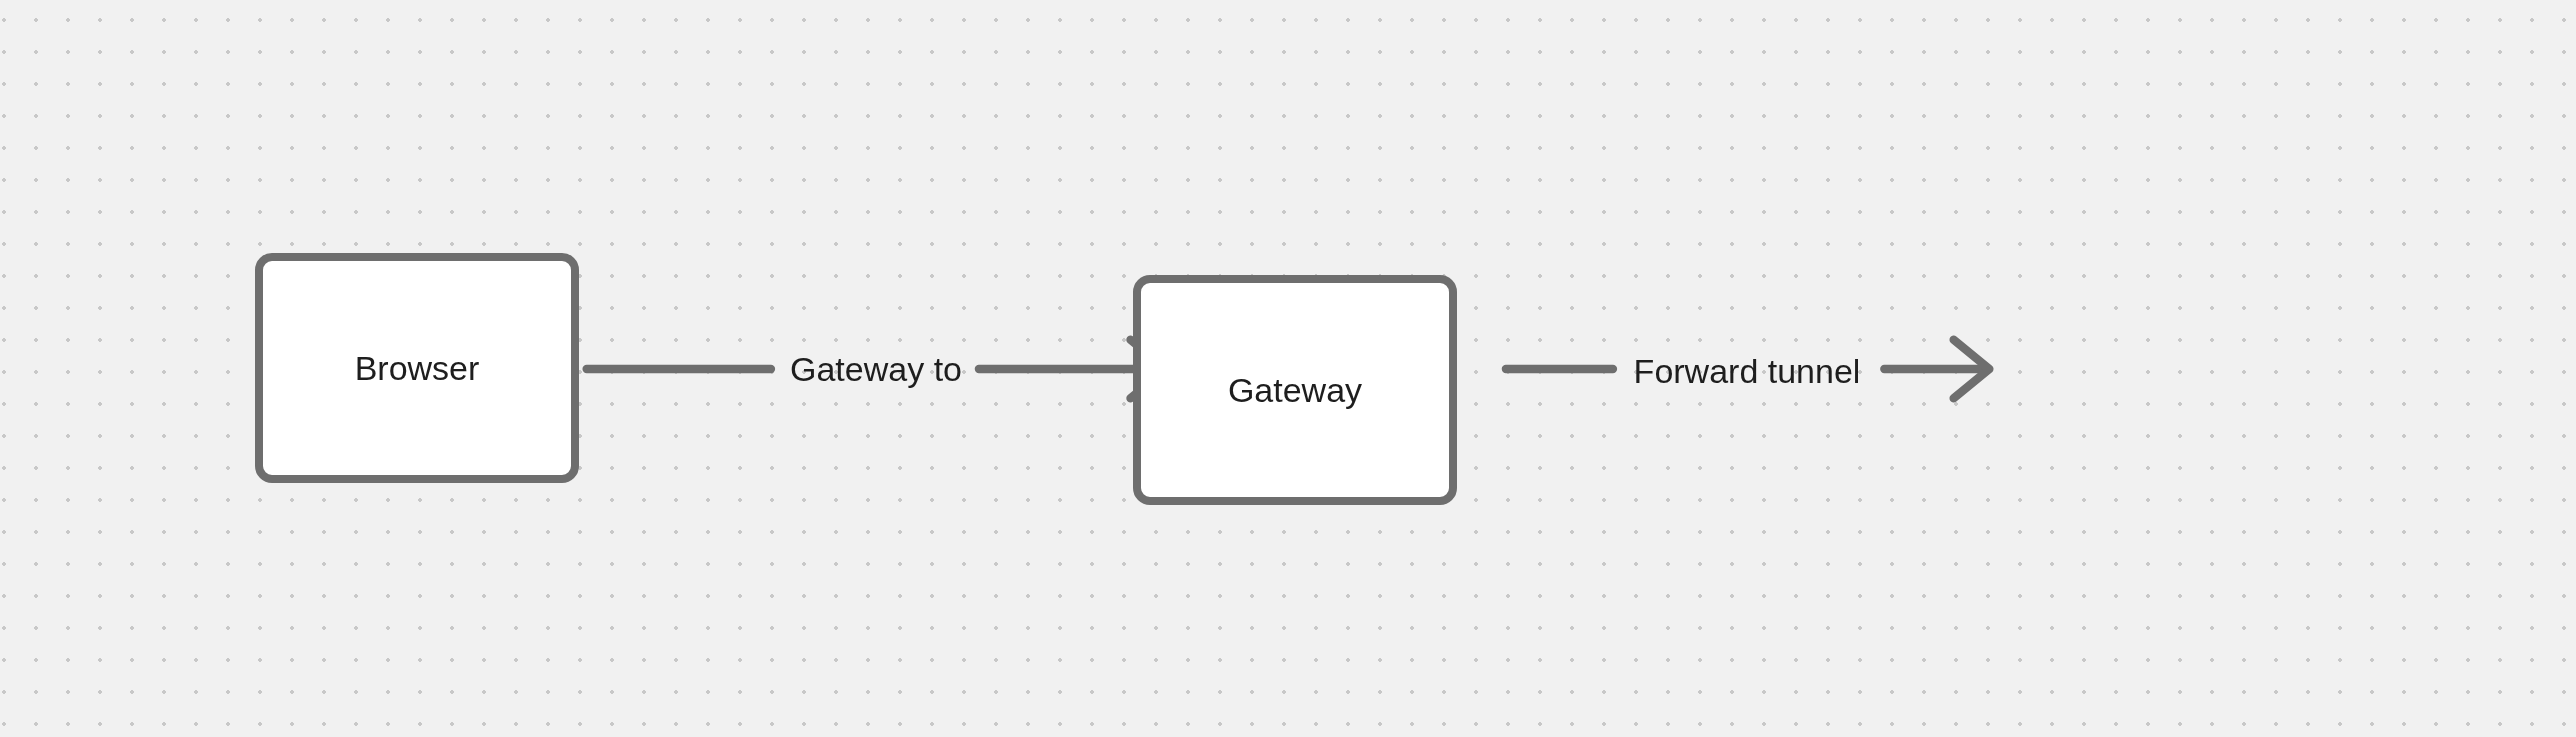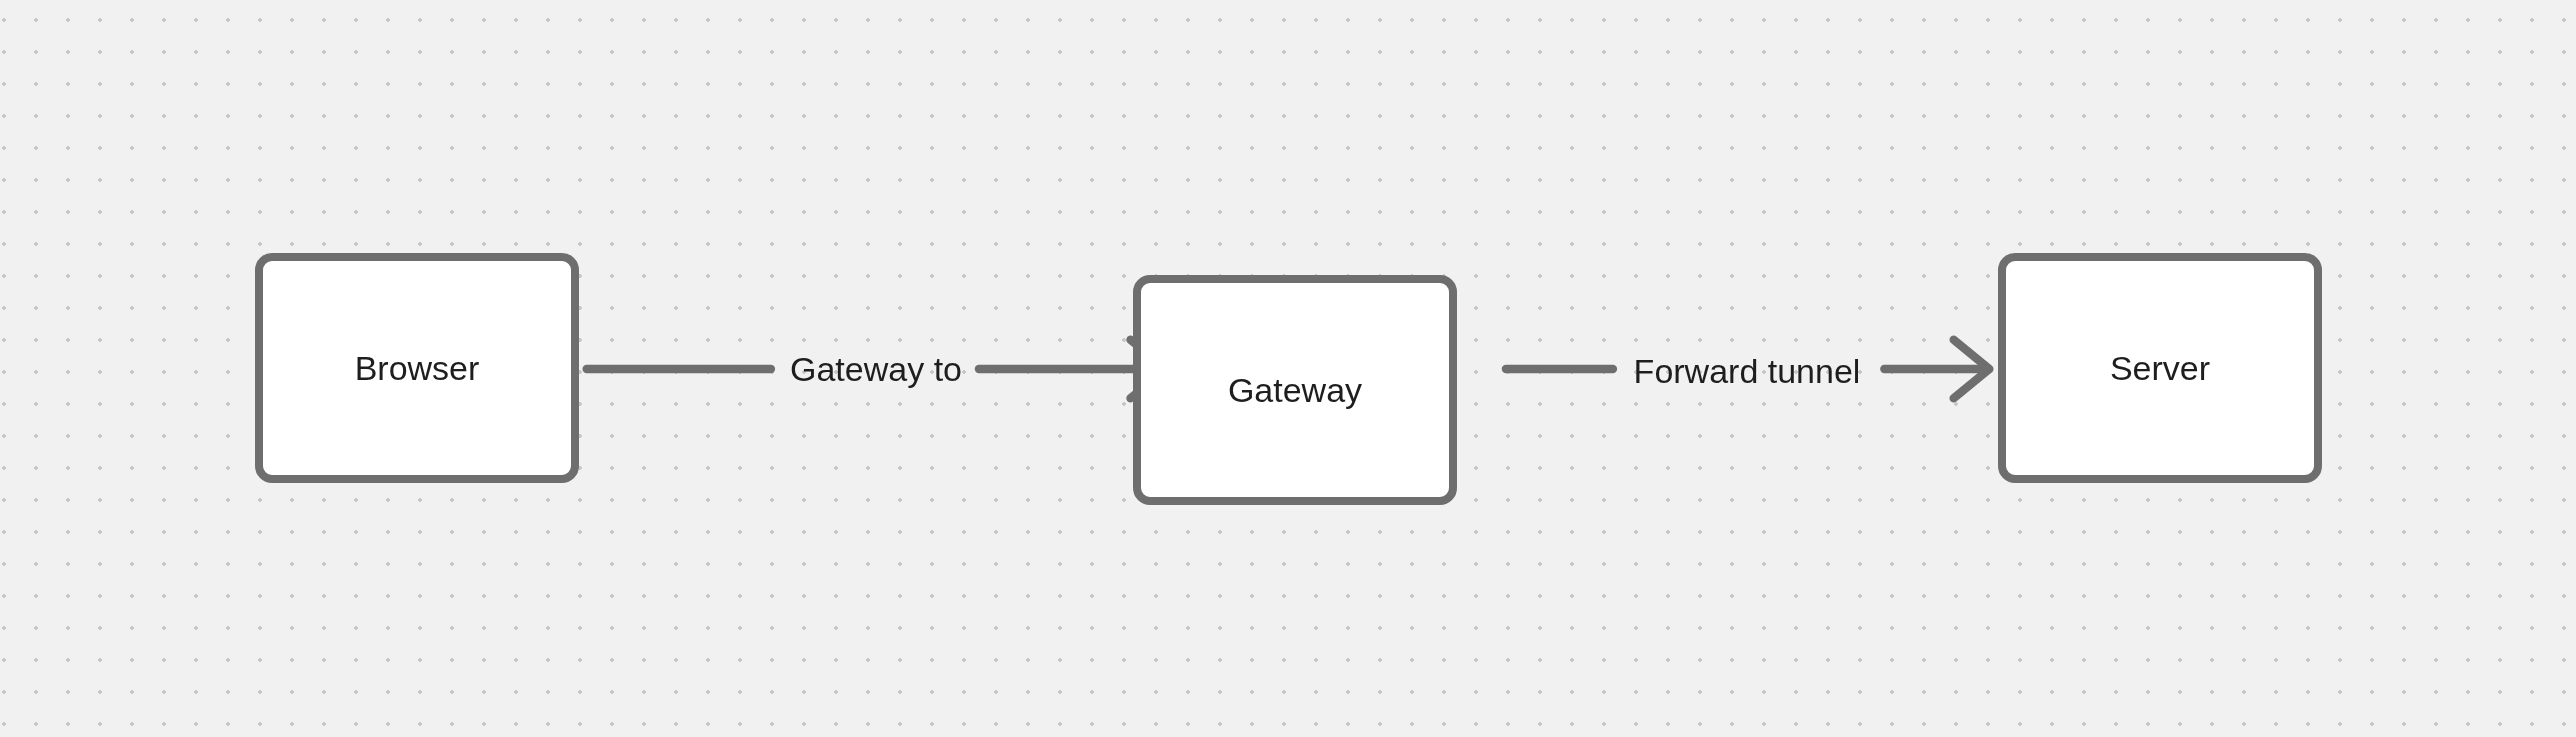"Server" div.node { html: <div> <span>Server</span> </div> -> none }
